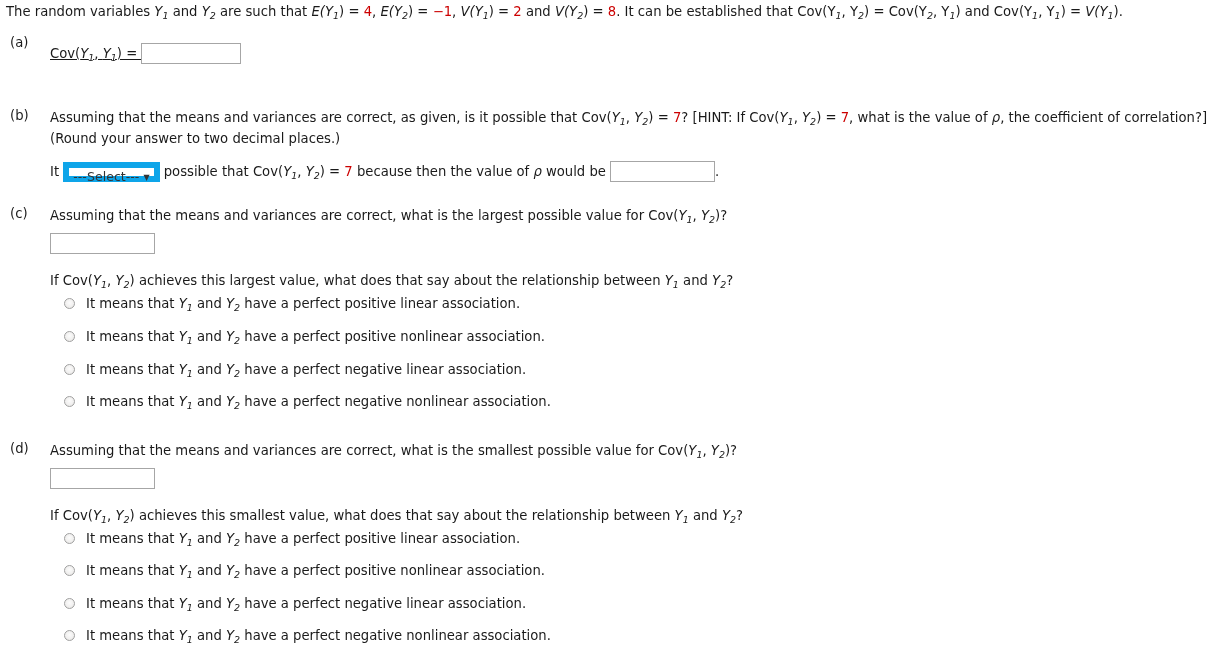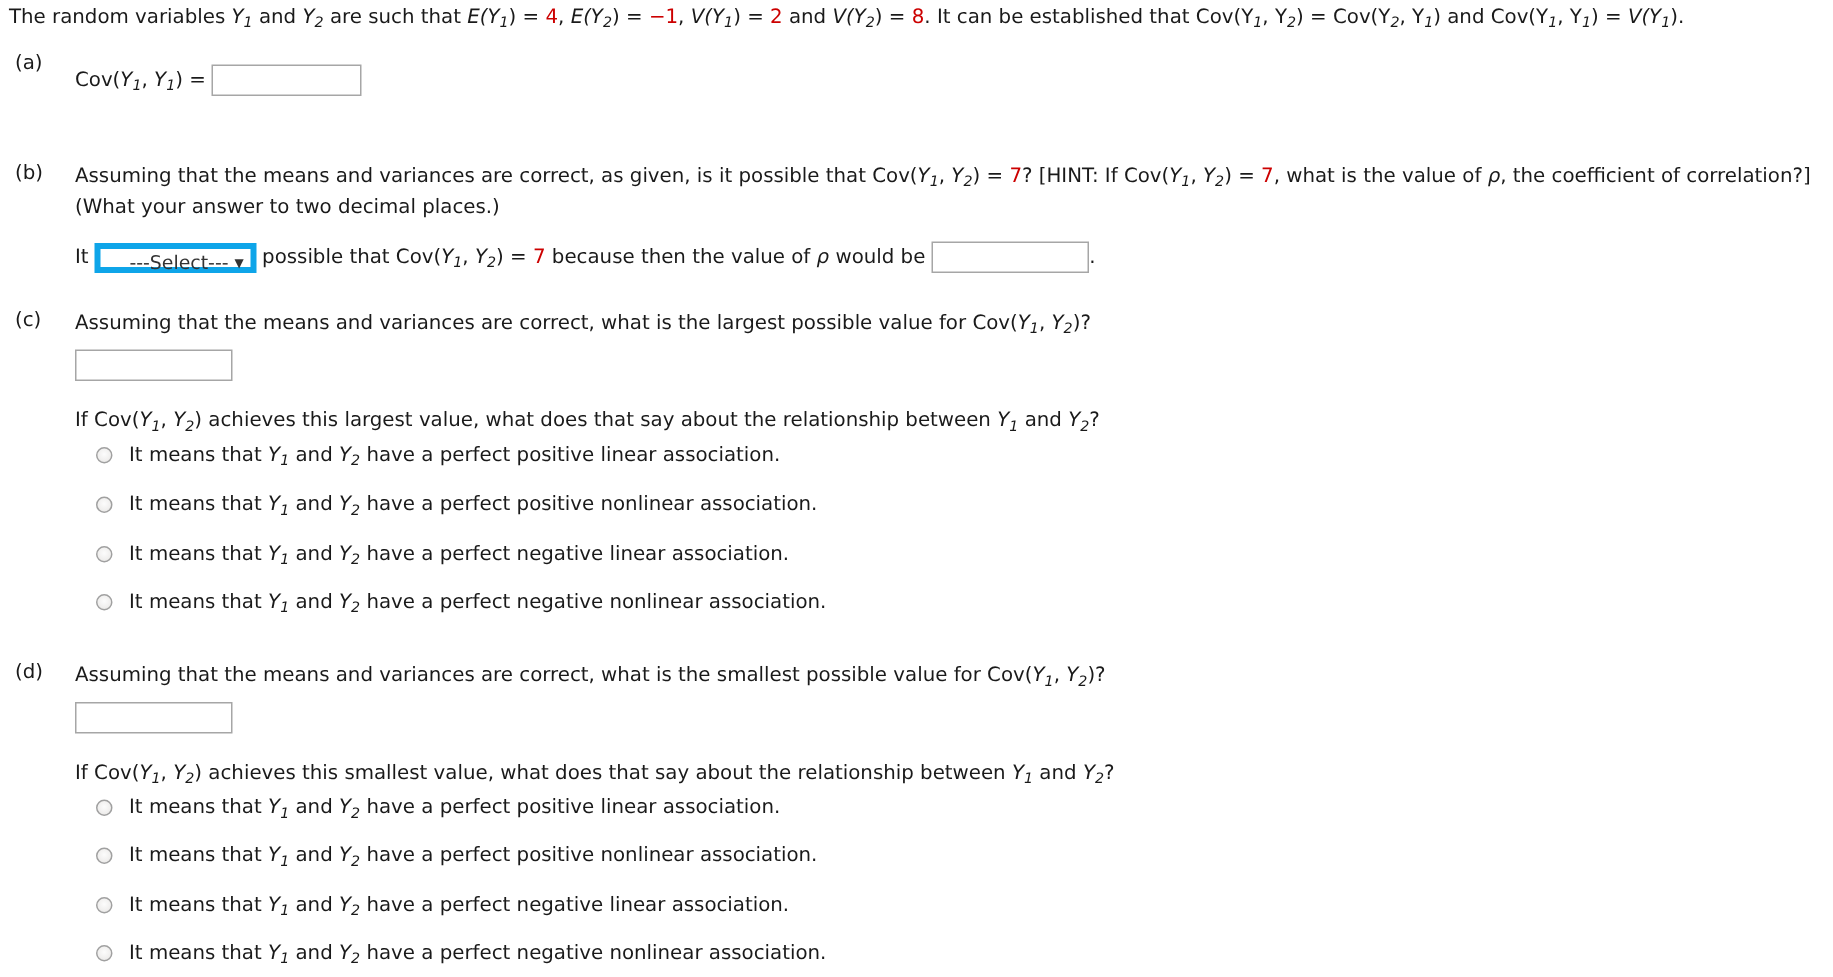"Cov(Y1, Y1) =" div { text-decoration: none -> underline }
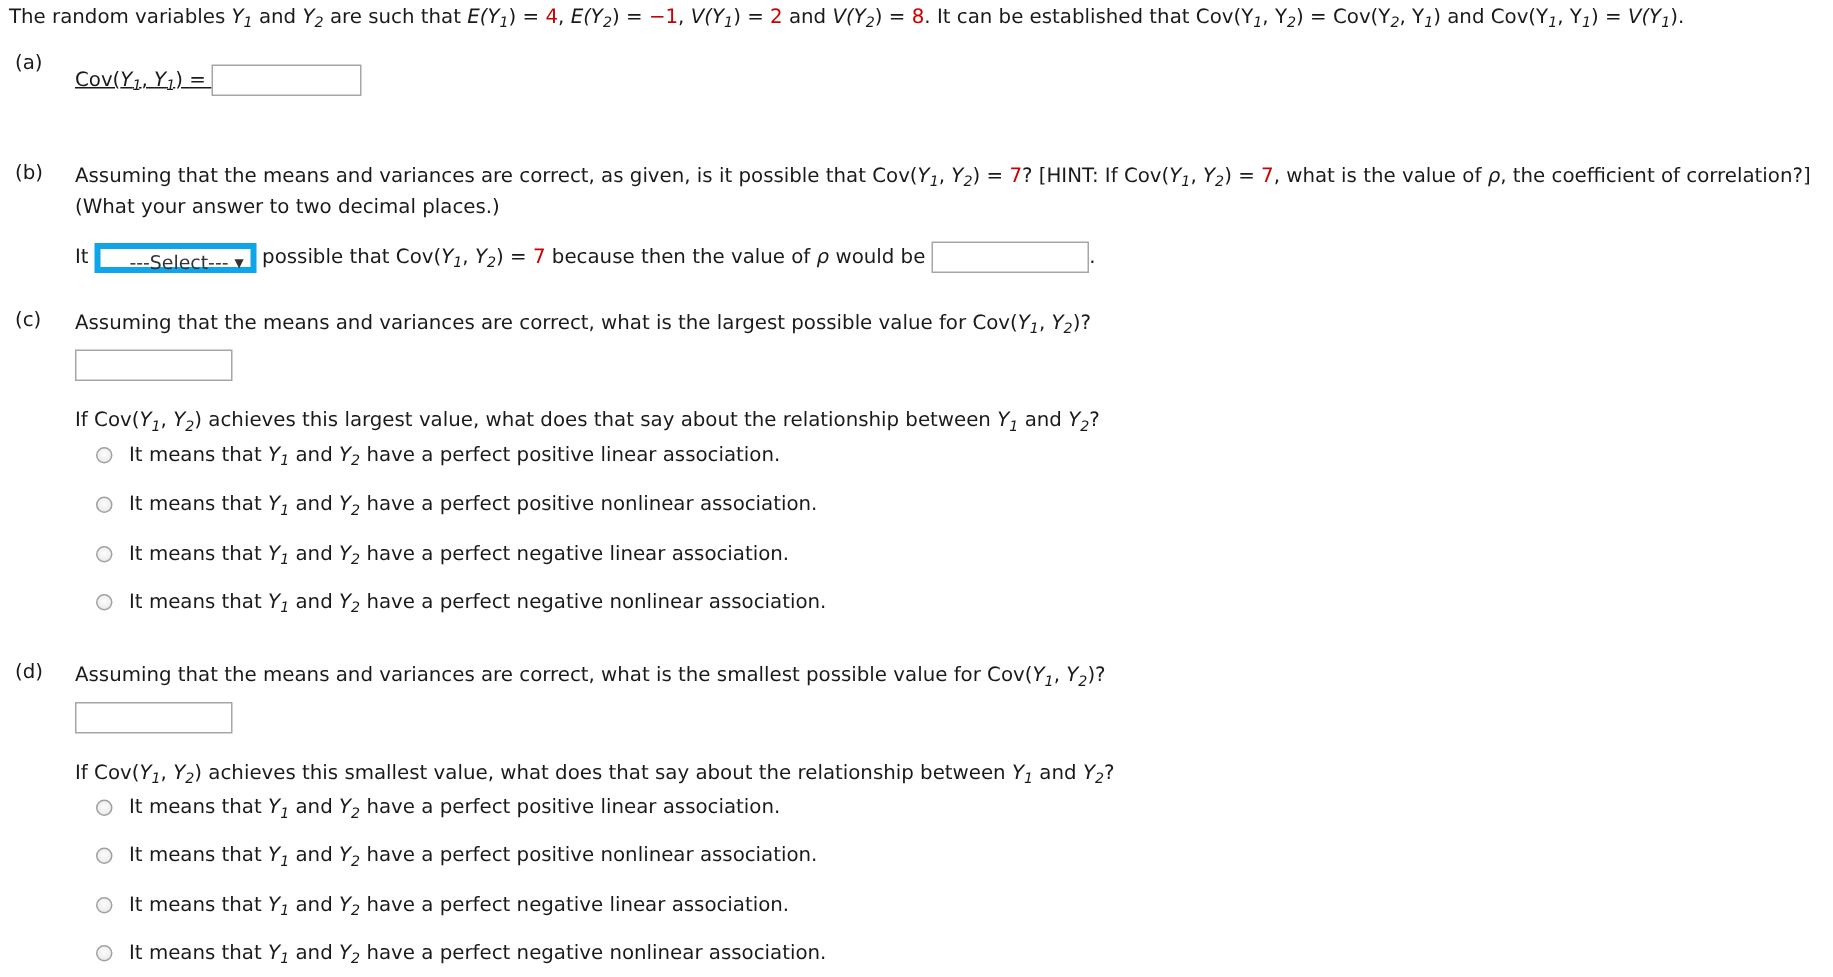"(What your answer to two" div { text: What -> Round }
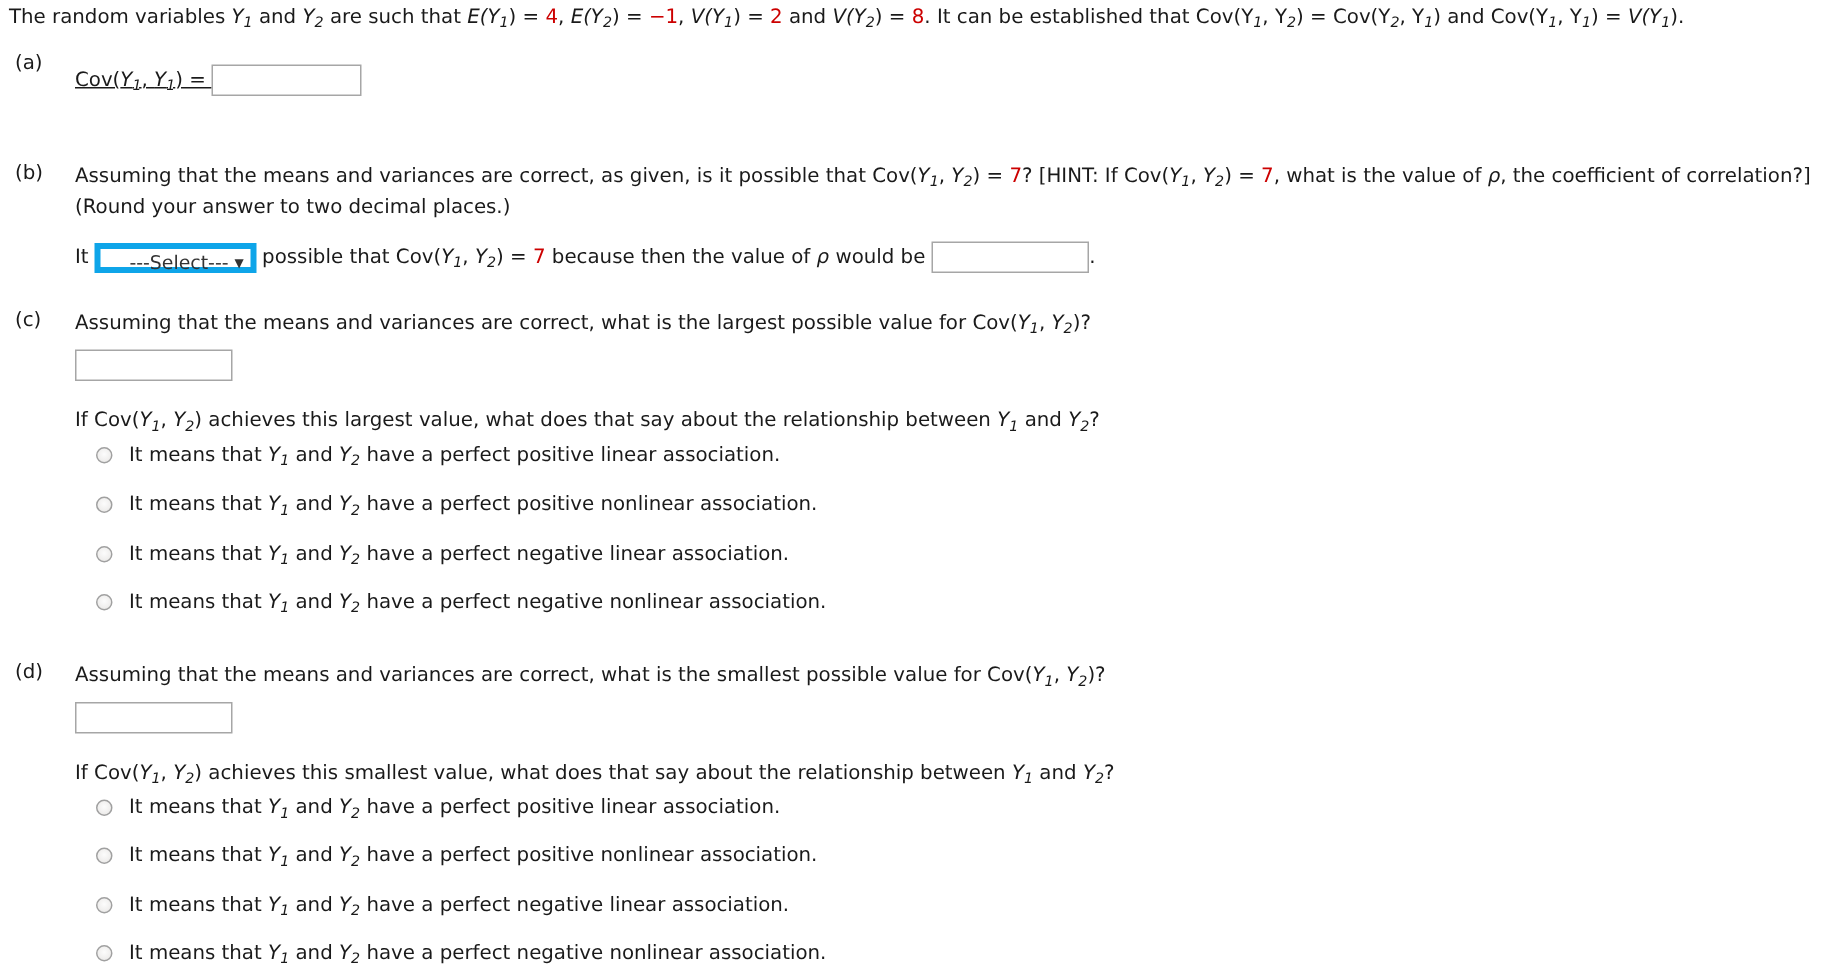"---Select--- ▼" .selectbox { border: 4px solid #0ea5e9 -> 6px solid #0ea5e9; padding: 0 4px 0 19px -> 0 4px 0 4px }
